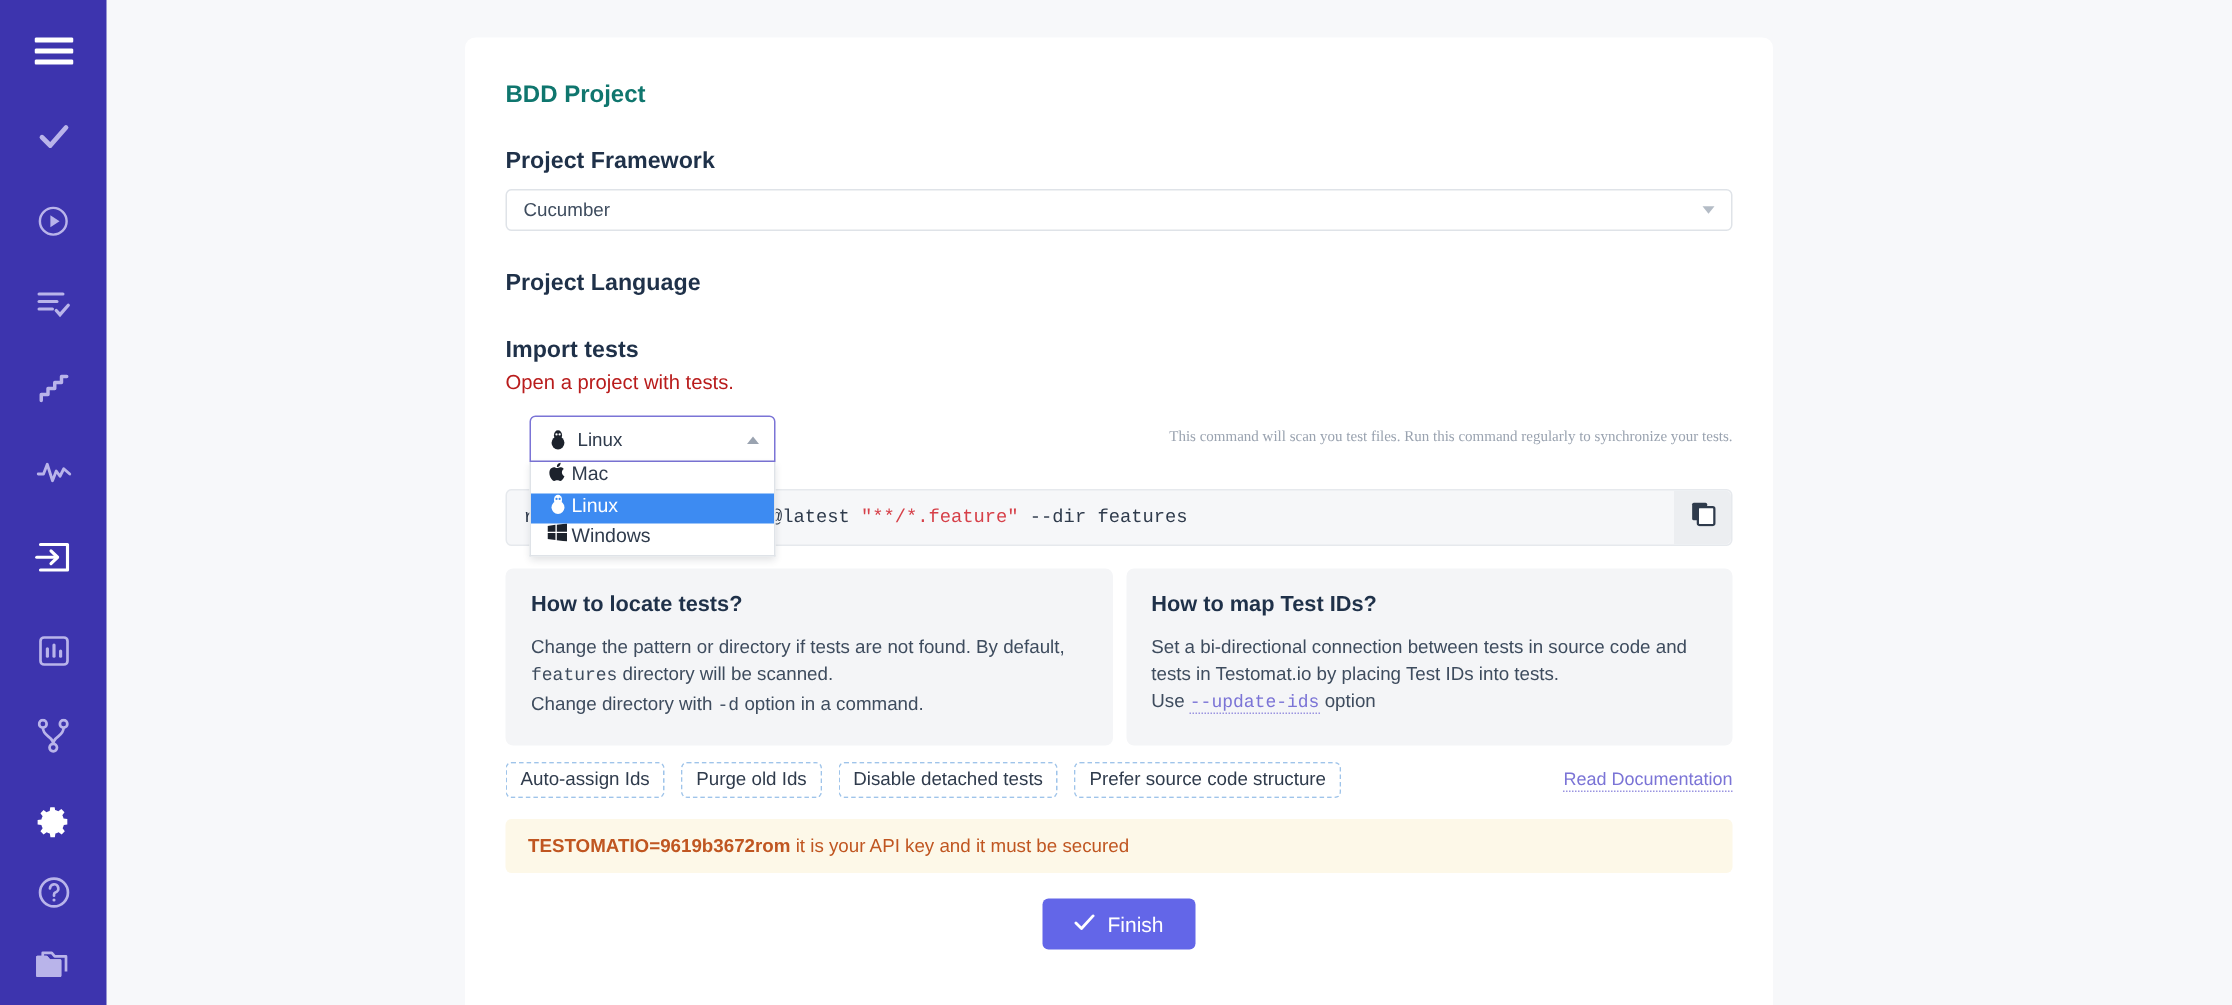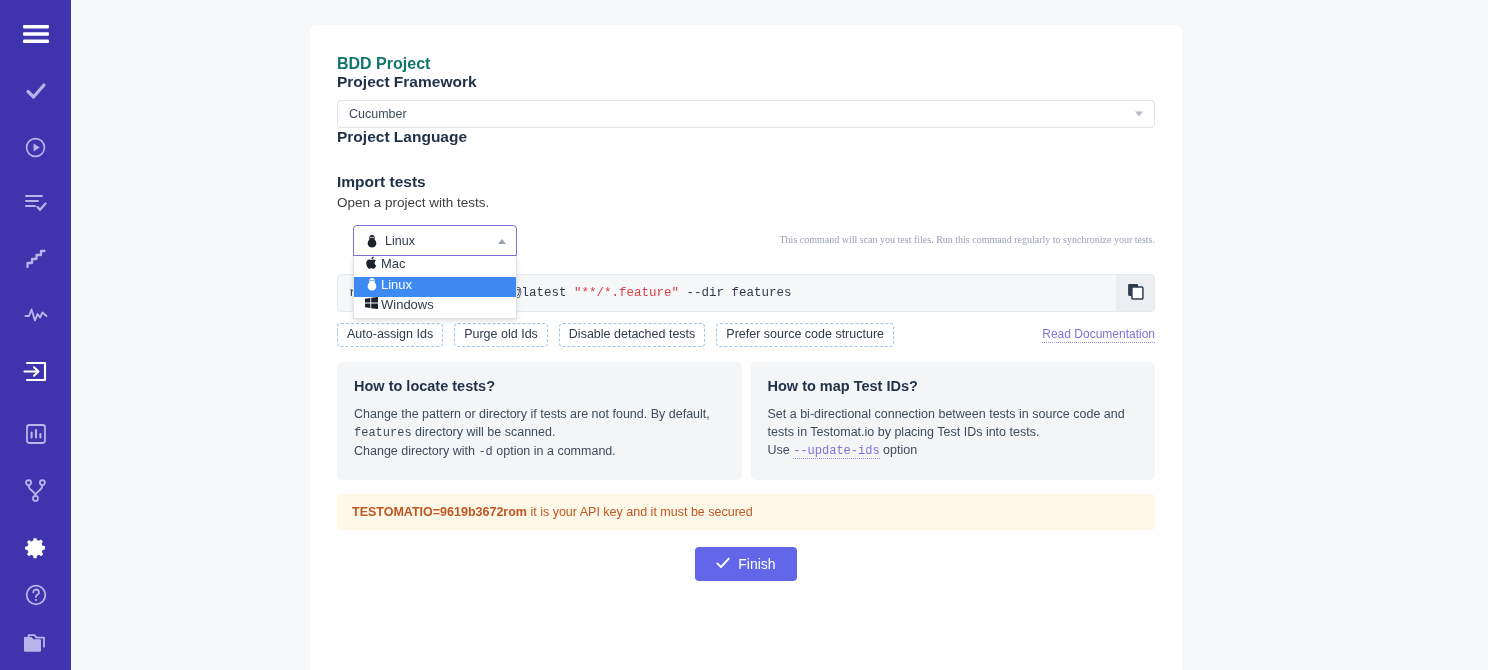"Project Framework" .section-label { margin-top: none -> 26px }
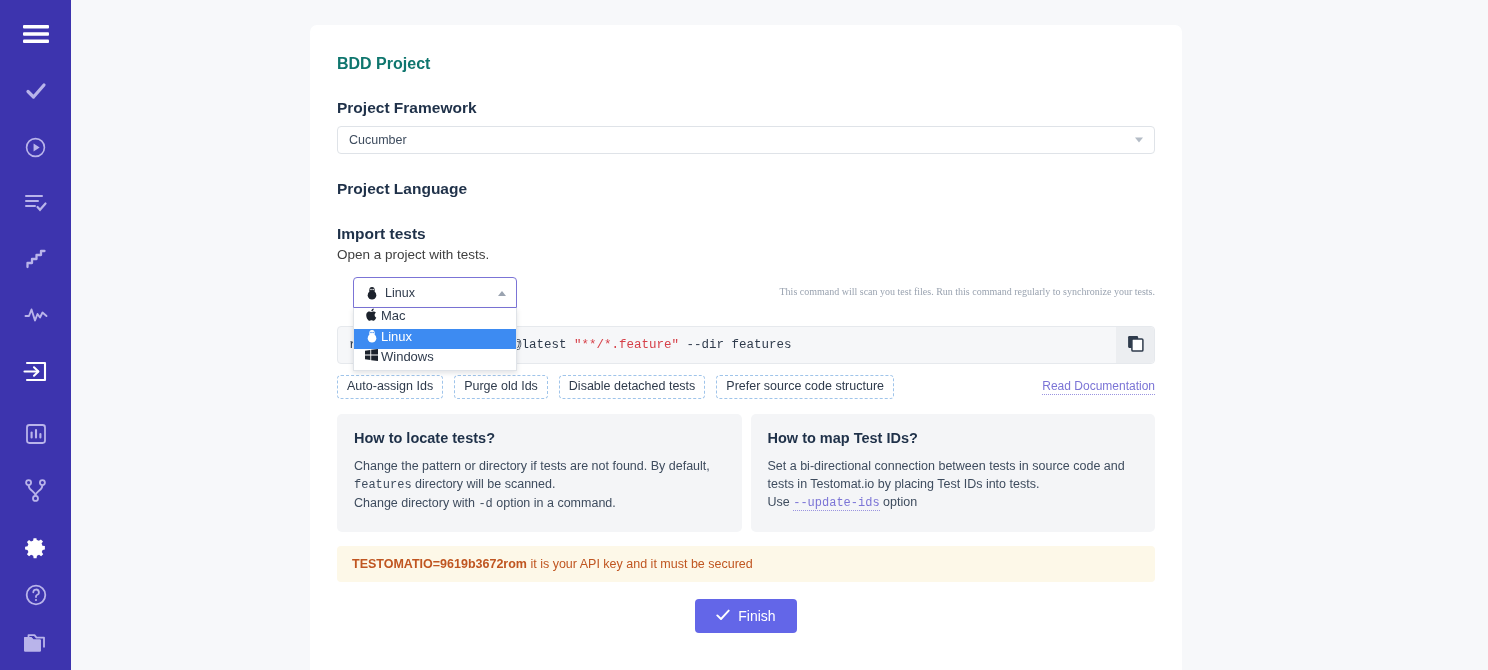"Open a project with tests." #import-tests-sub { color: #404040 -> #b91c1c }
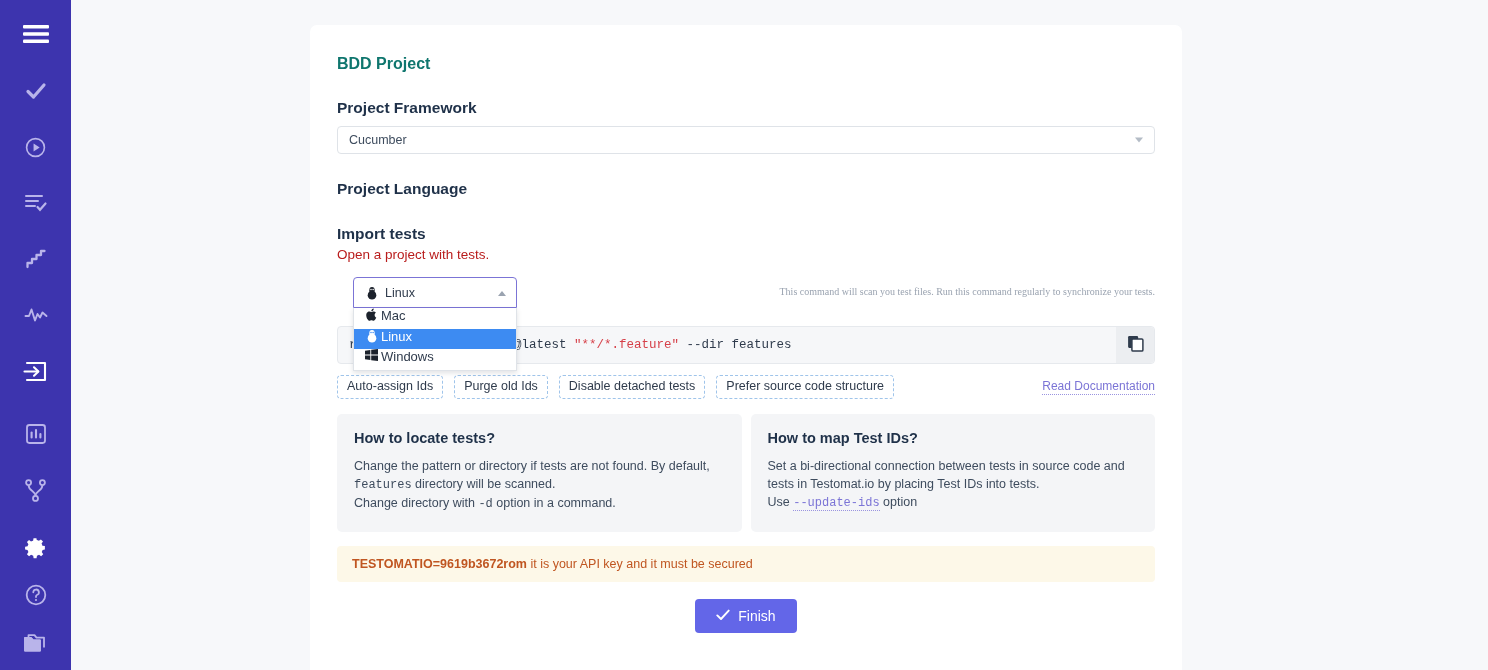"Auto-assign Ids" div { order: before "How to locate tests?" -> after "How to locate tests?" }
